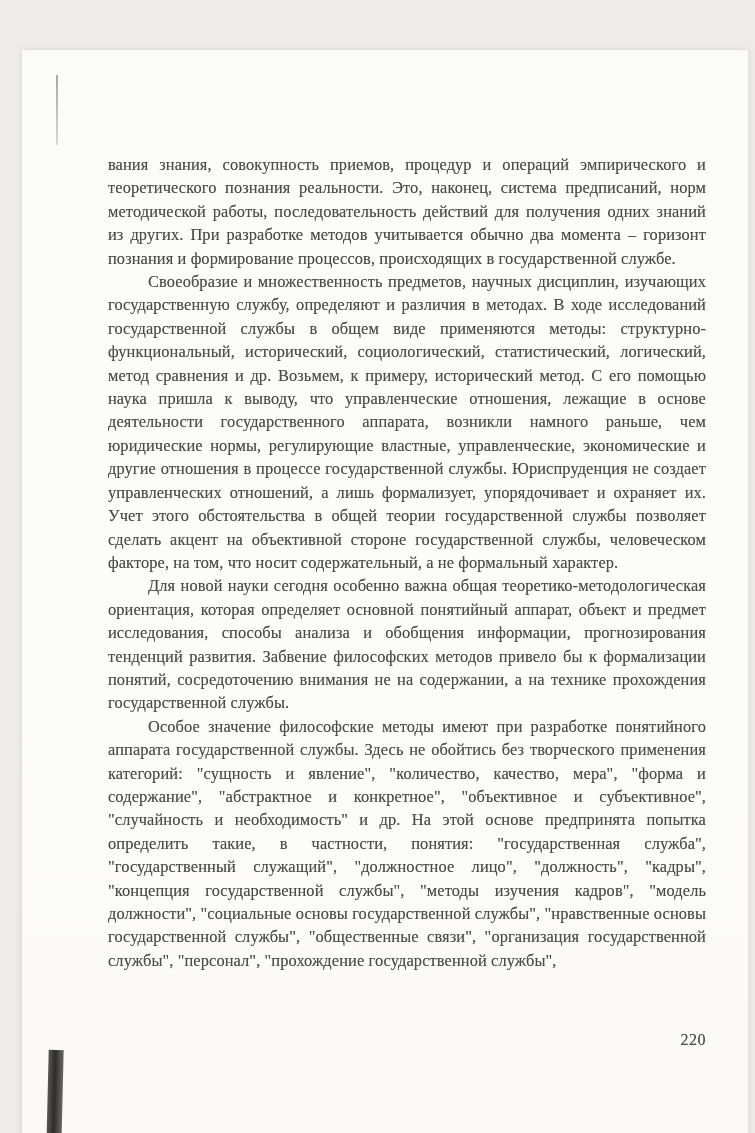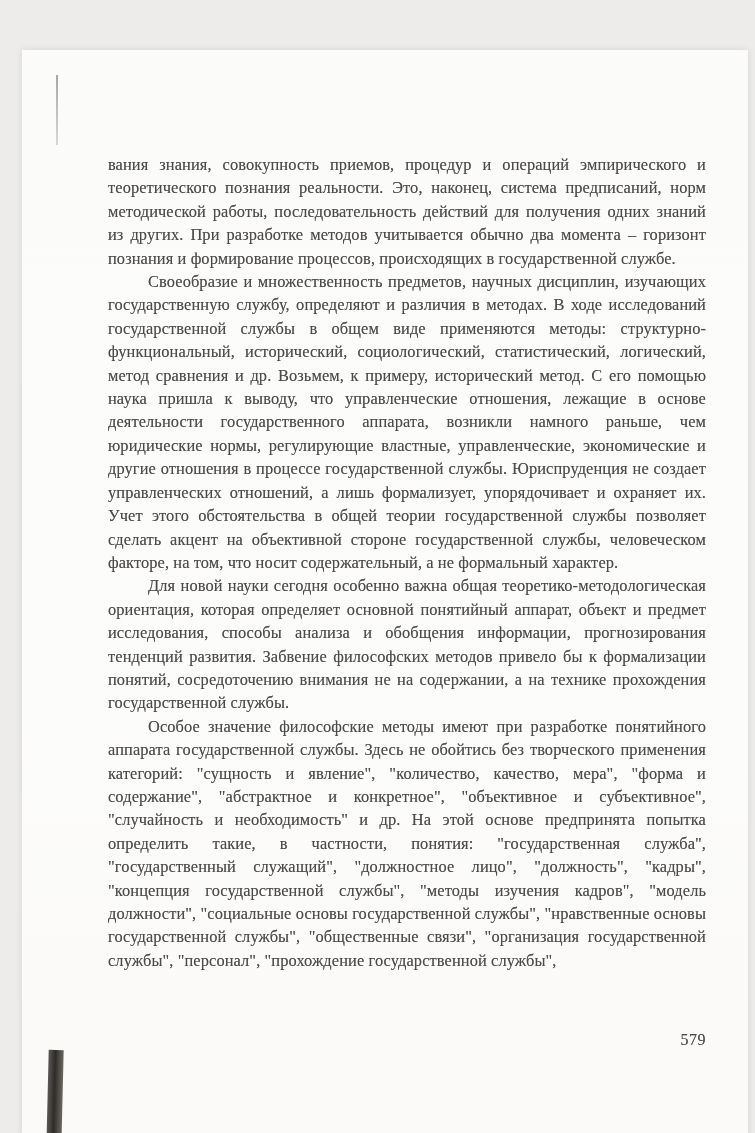"579" div.page-number { text: 579 -> 220 }
